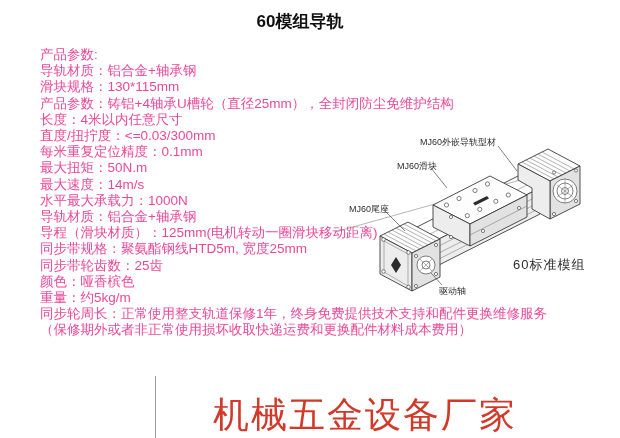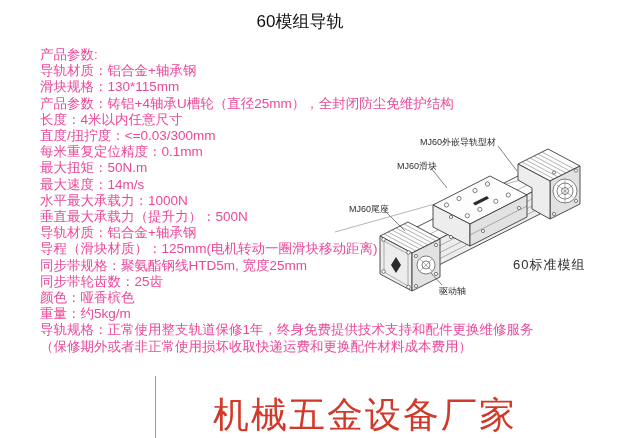"60模组导轨" .page-title { font-weight: normal -> bold }
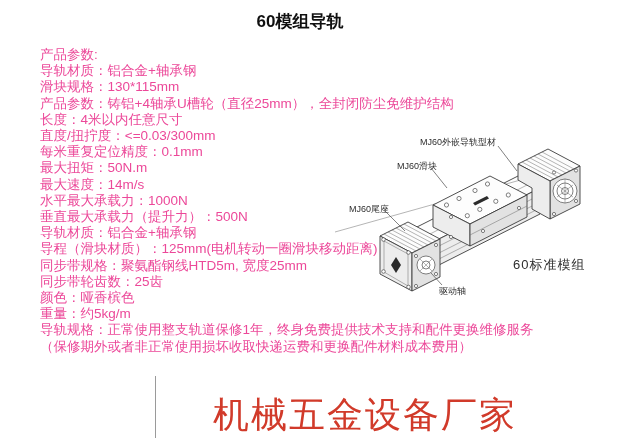"垂直最大承载力（提升力）：500N" div { html: <div>垂直最大承载力（提升力）：500N</div> -> none }
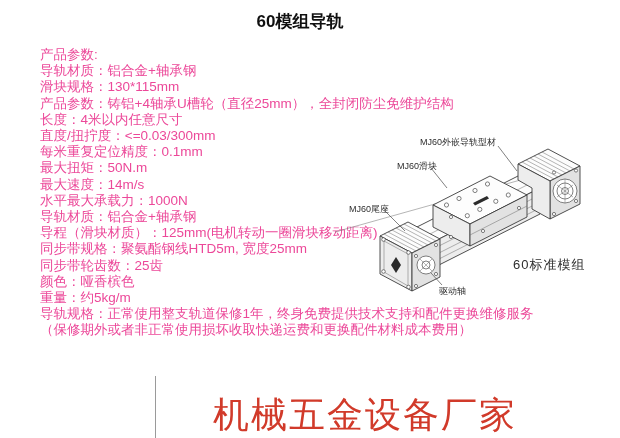"导轨规格：正常使用整支轨道保修1年，终身免费提供技术支持和配件更换维修服务" div { text: 导轨规格 -> 同步轮周长 }
